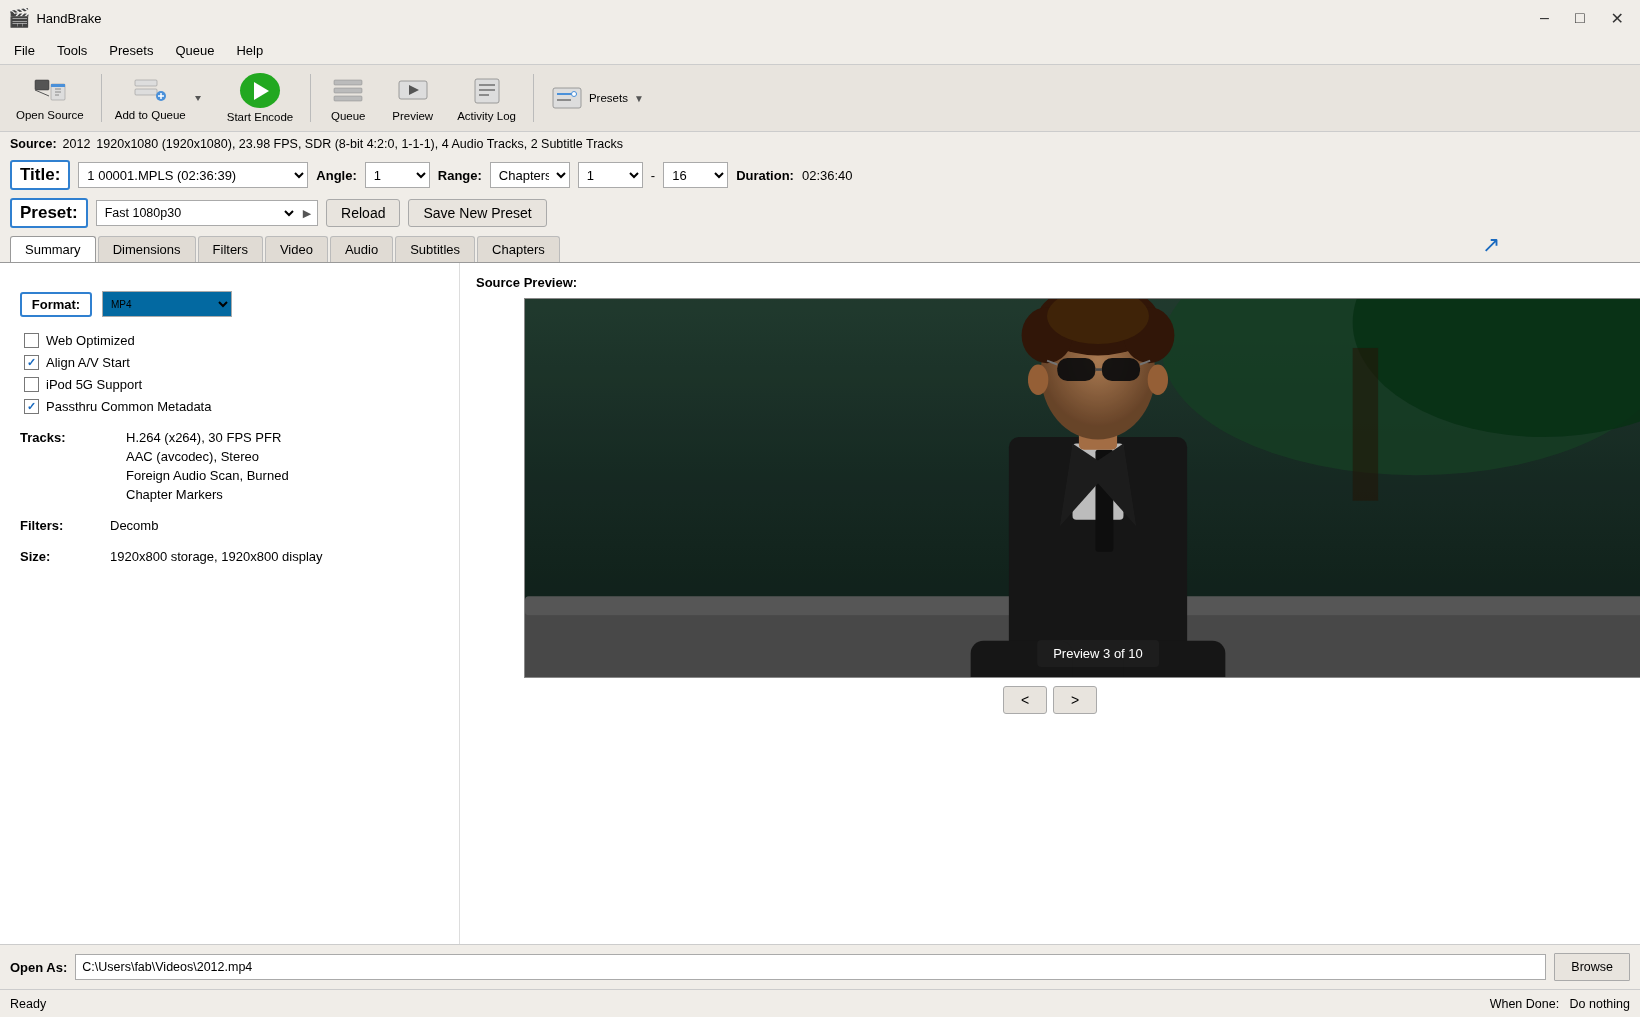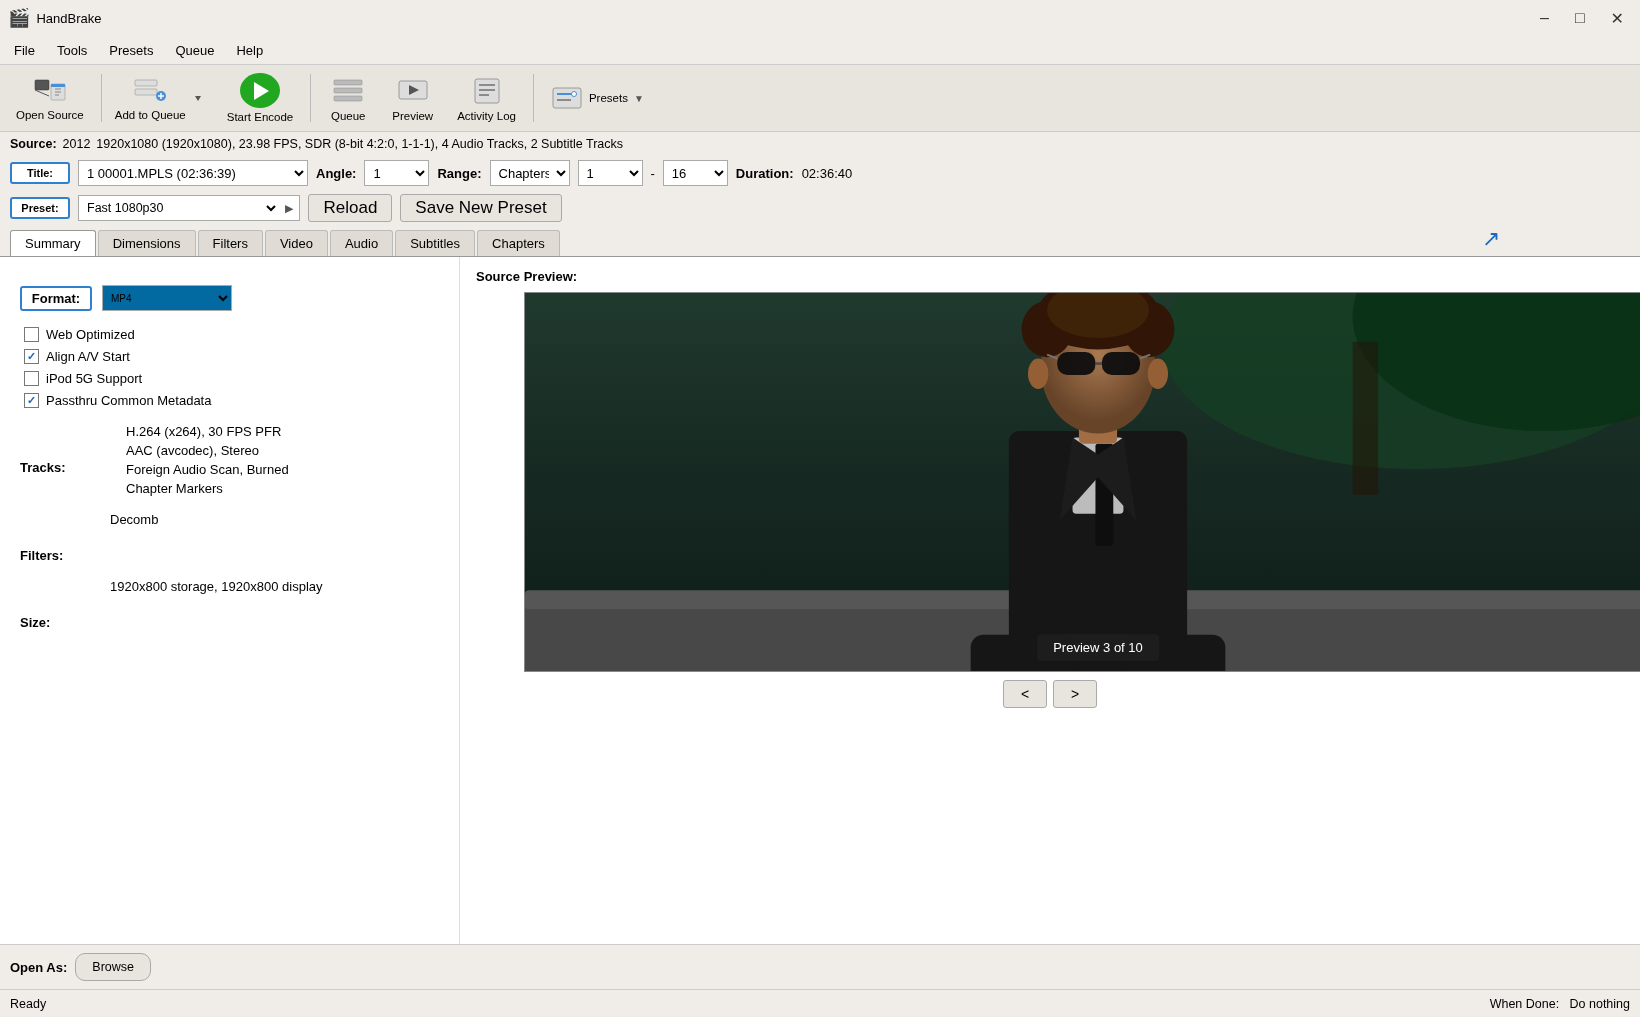"Title:" .settings-label { font-size: 11px -> 17px }
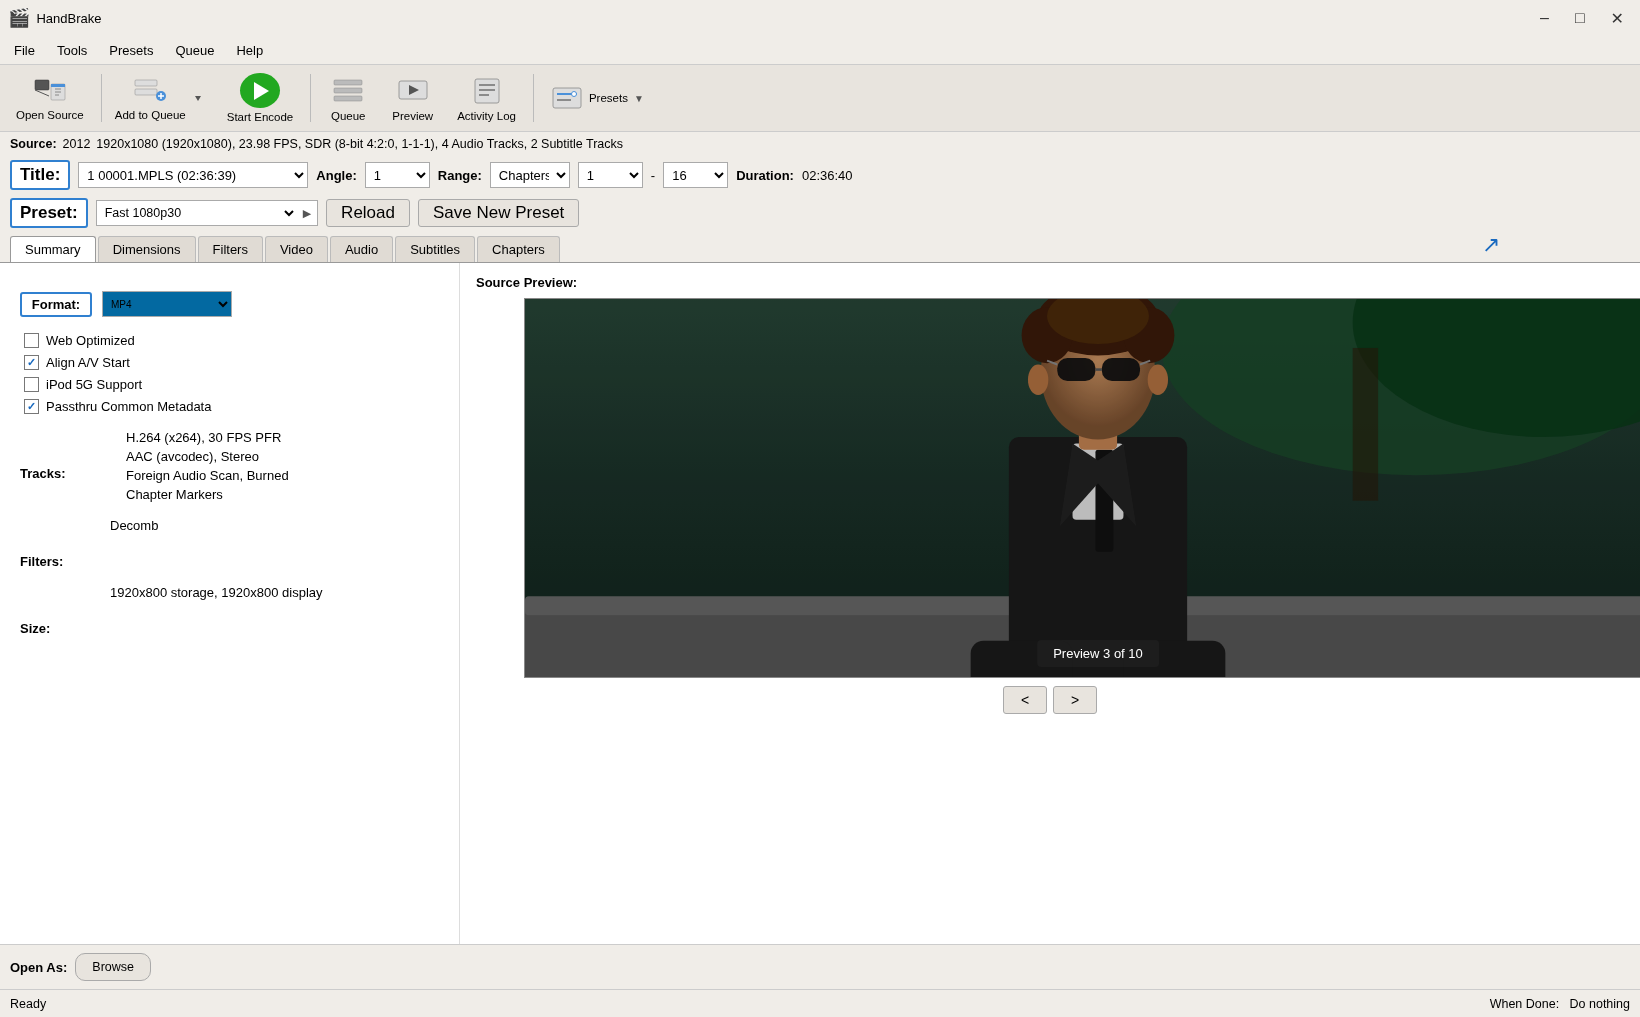"Reload" .reload-btn, .save-preset-btn { font-size: 17px -> 14px }
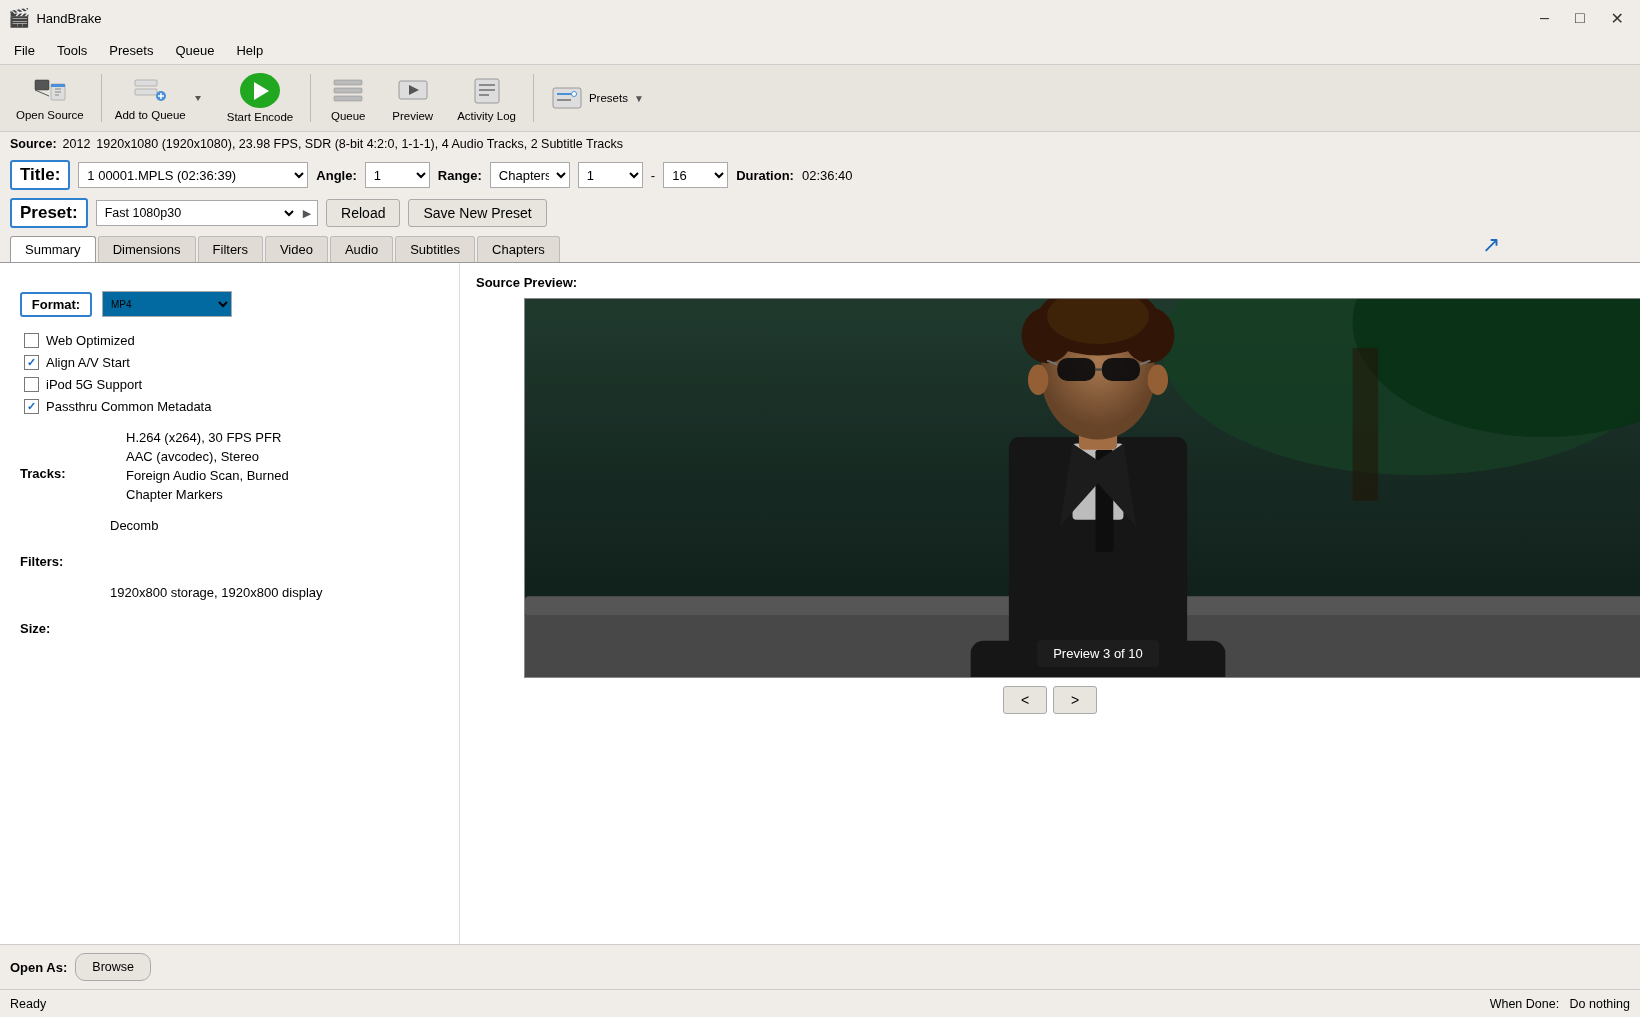"Tracks:" .section-label { margin-top: 36px -> none }
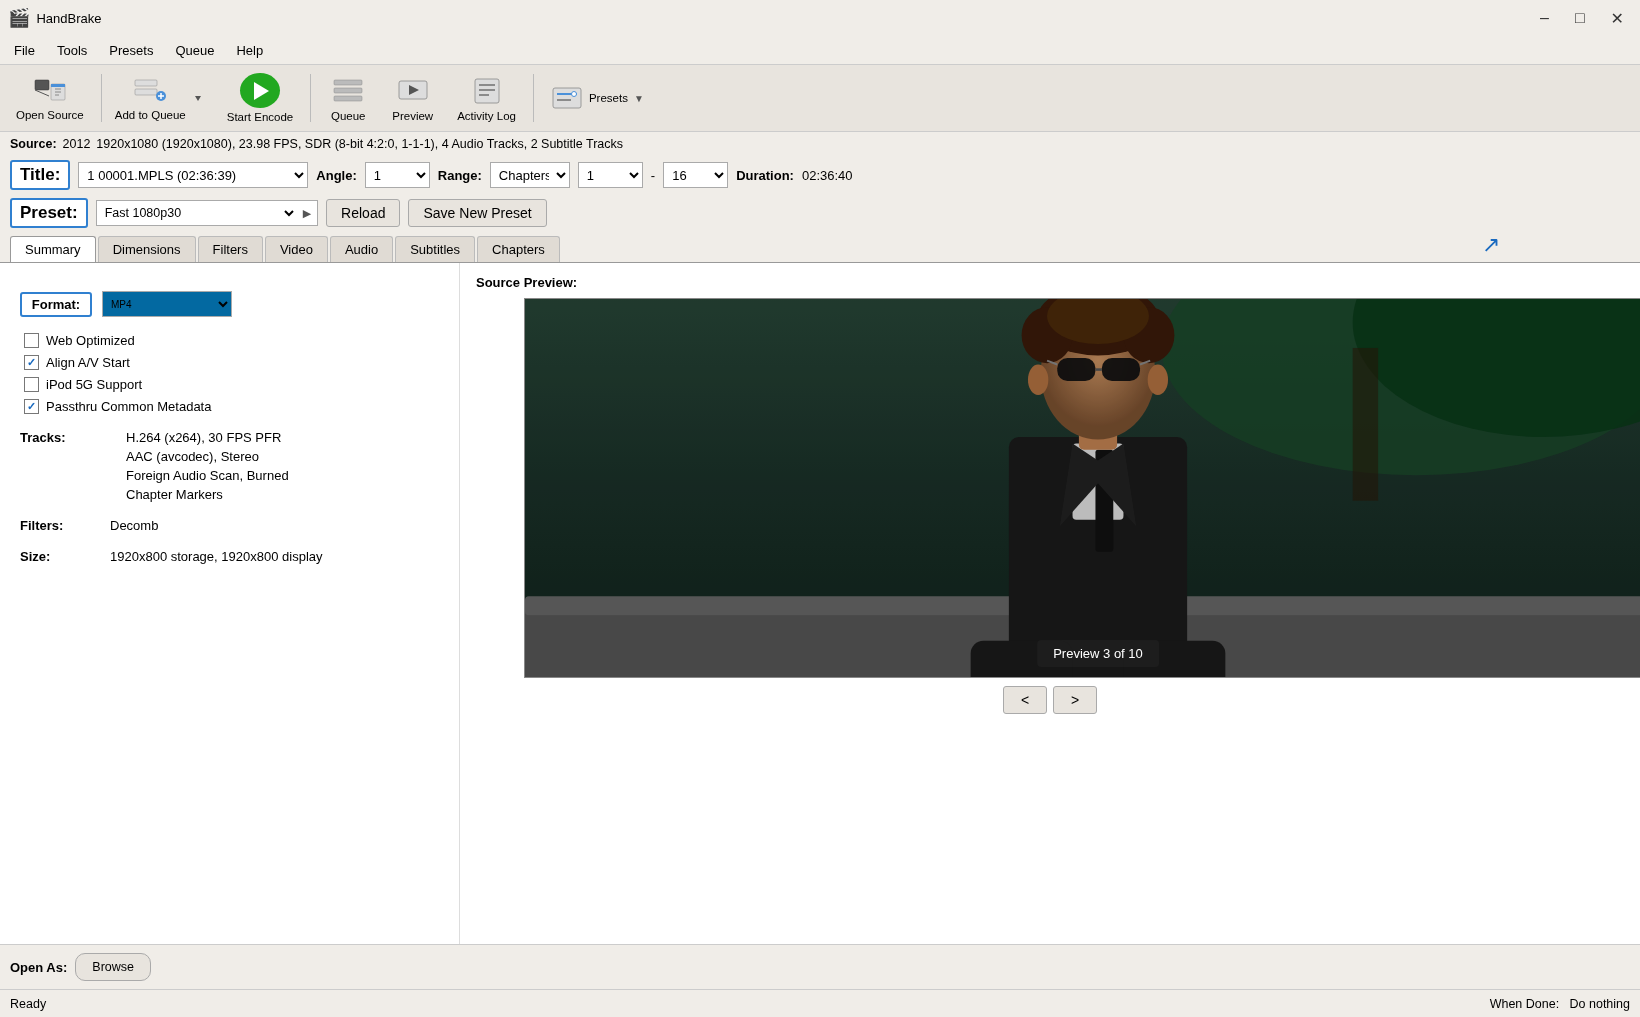"C:\Users\fab\Videos\2012.mp4" input.saveas-input { html: none -> <input> }
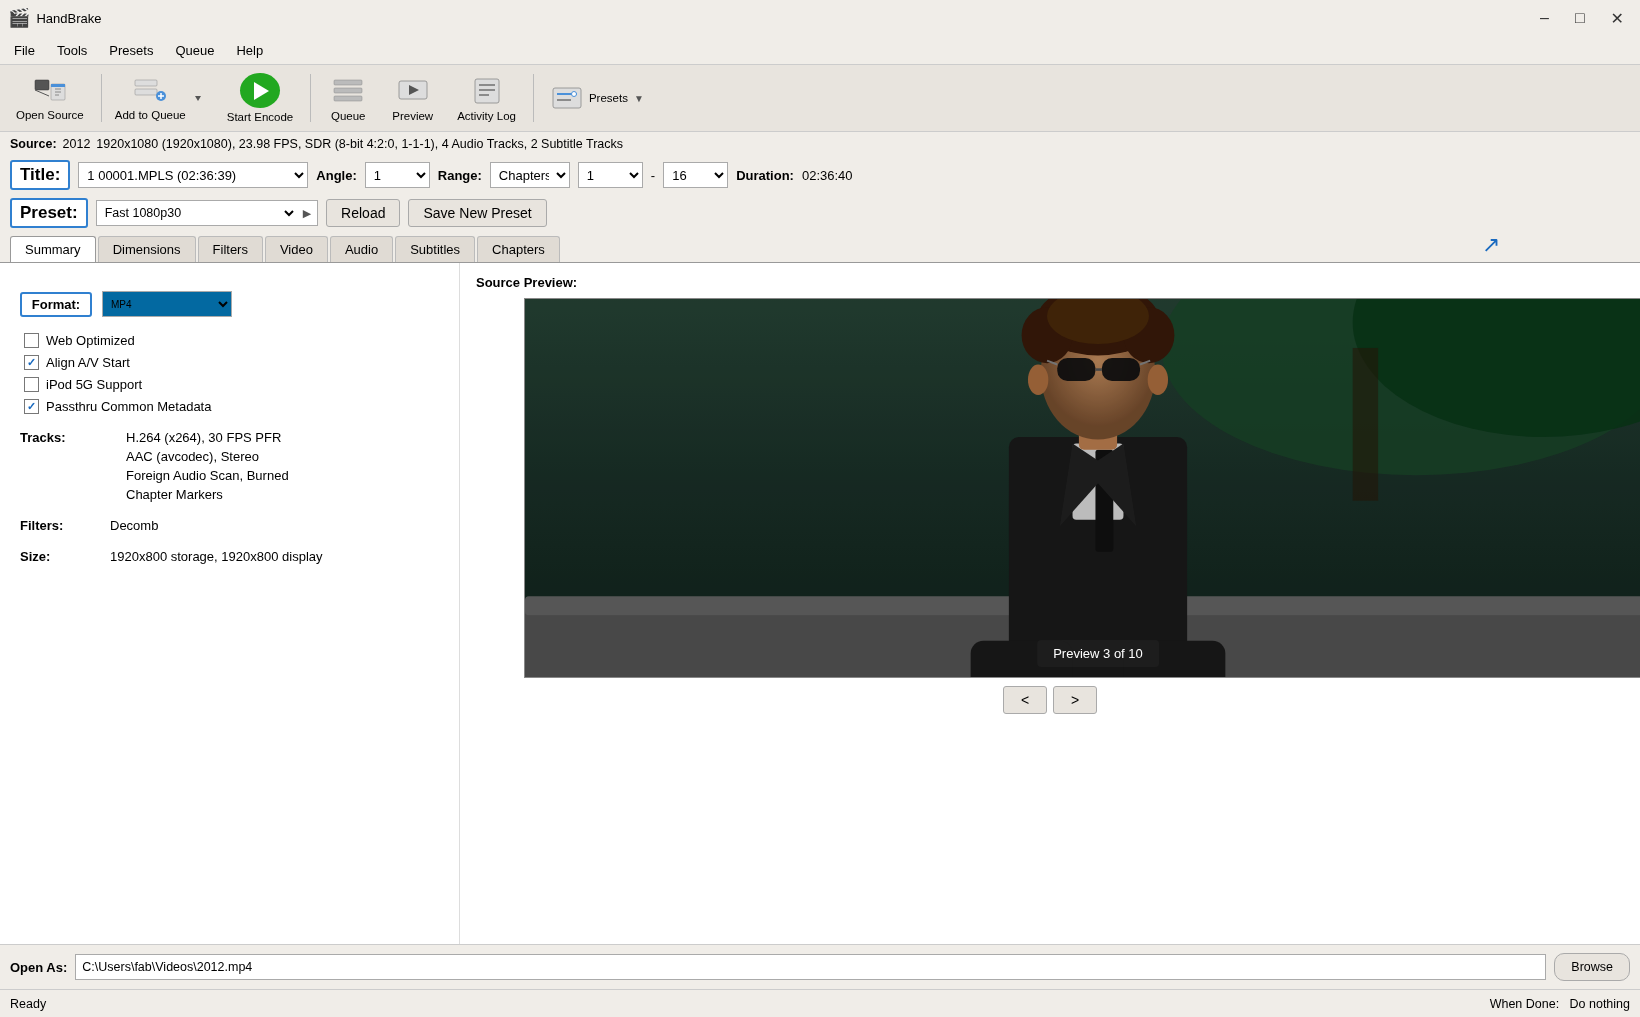"Browse" .browse-btn { border-radius: 10px -> 1px }
